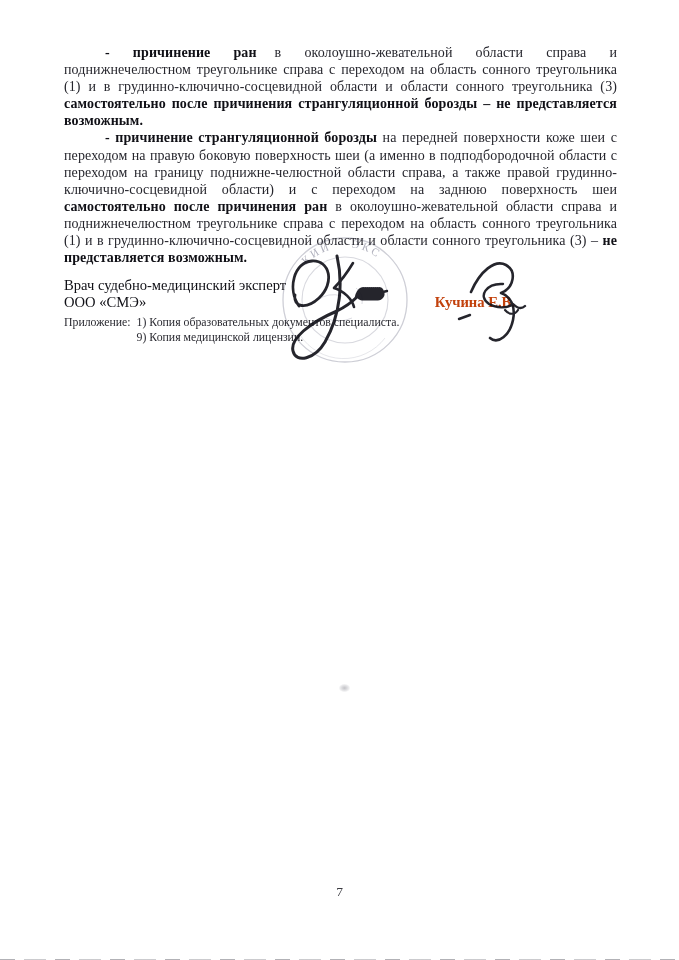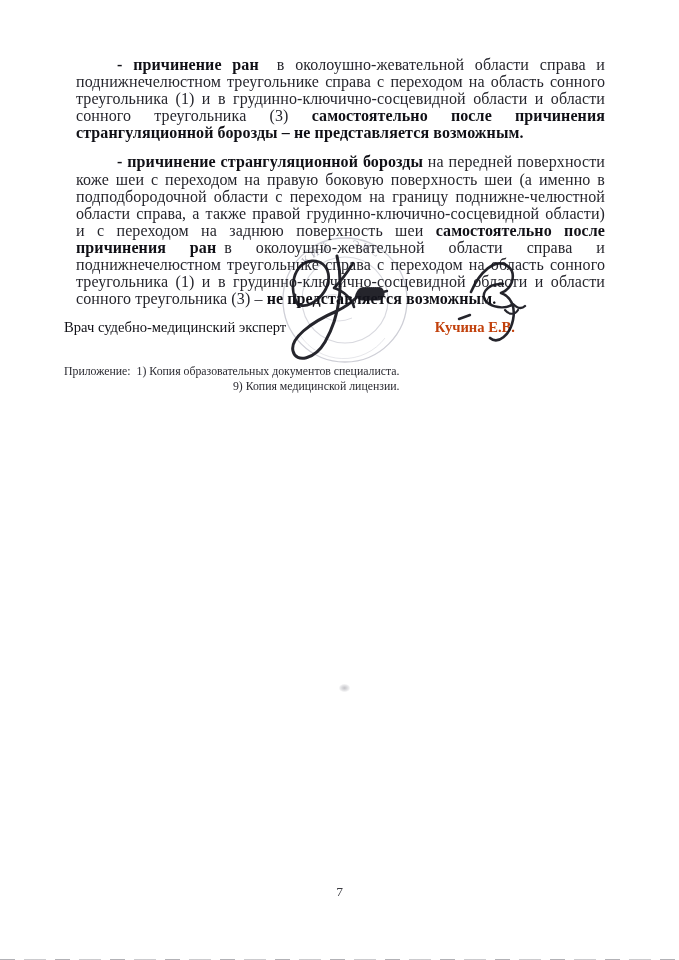"- причинение ран в околоушно-жевательной" .para { font-size: 16px -> 14px; margin: 12px -> 0 }
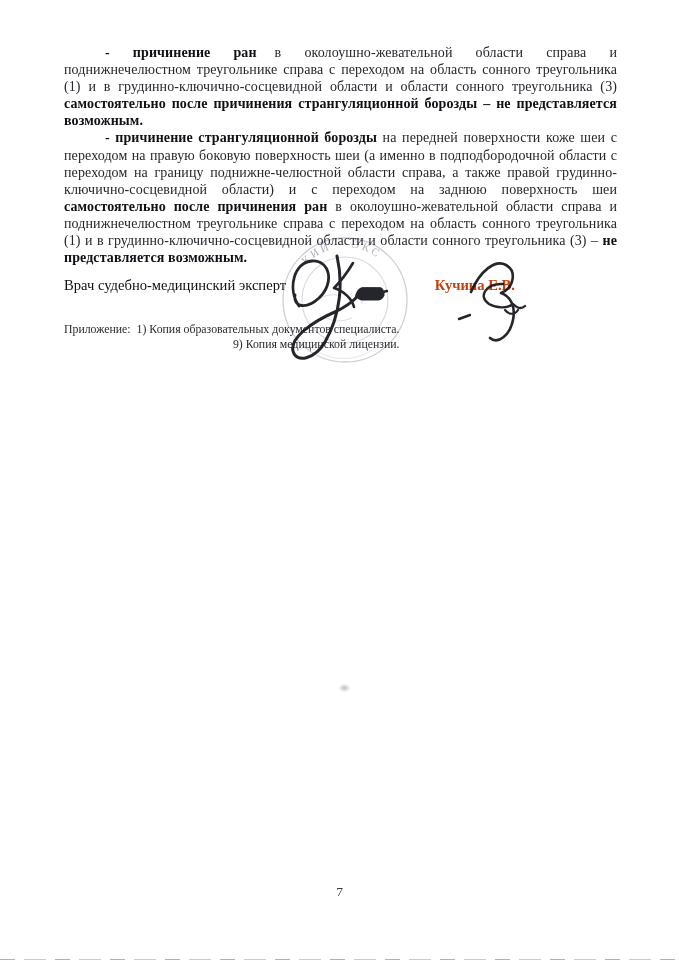"ООО «СМЭ»" div { html: none -> <div>ООО «СМЭ»</div> }
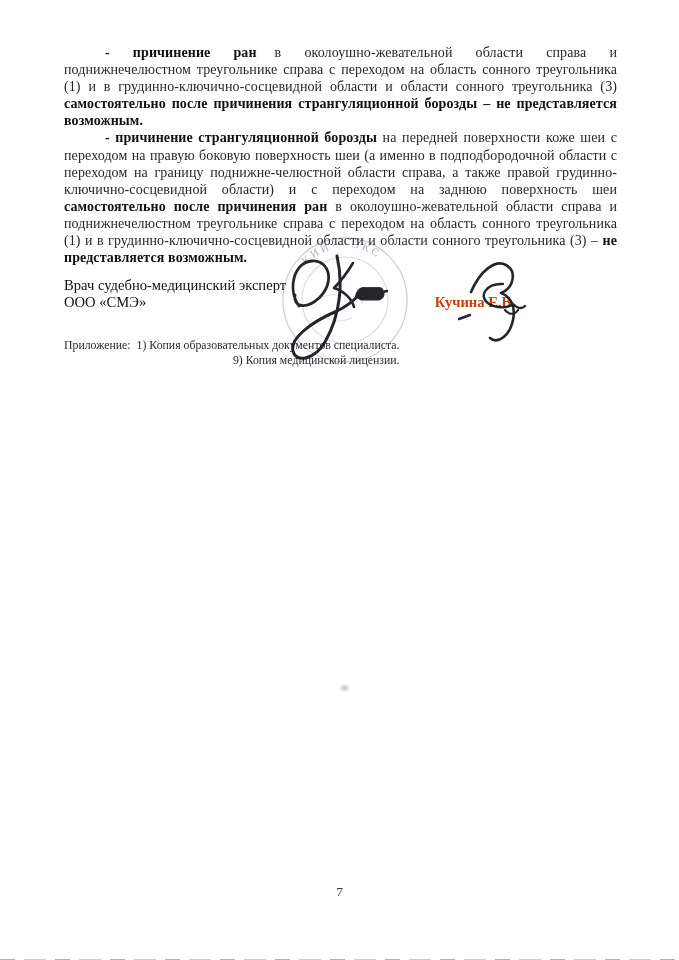"Приложение:" .attachments { margin-top: 28px -> 5px; text-align: right -> none }
